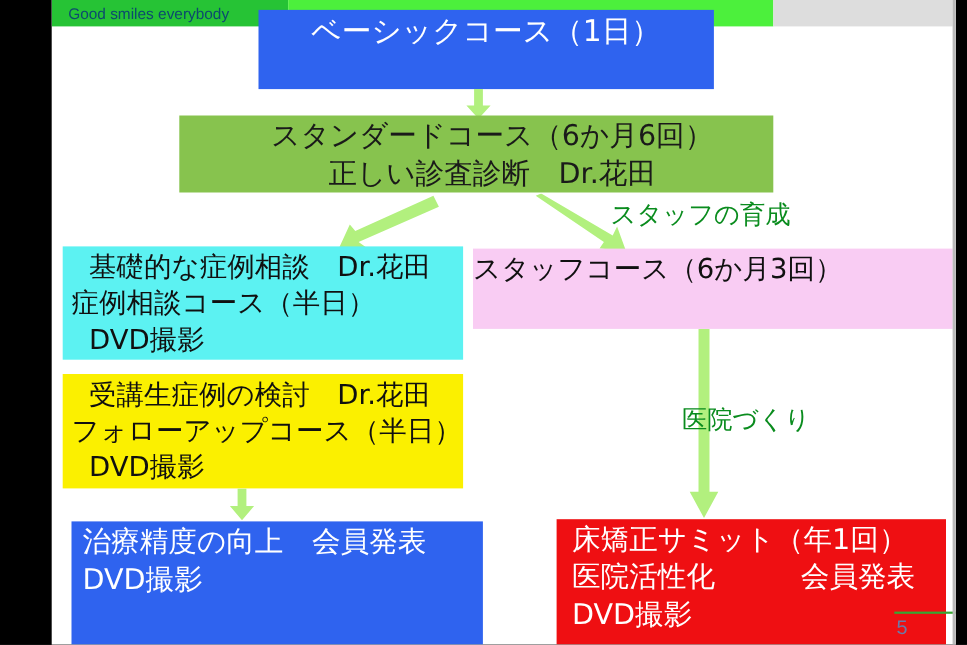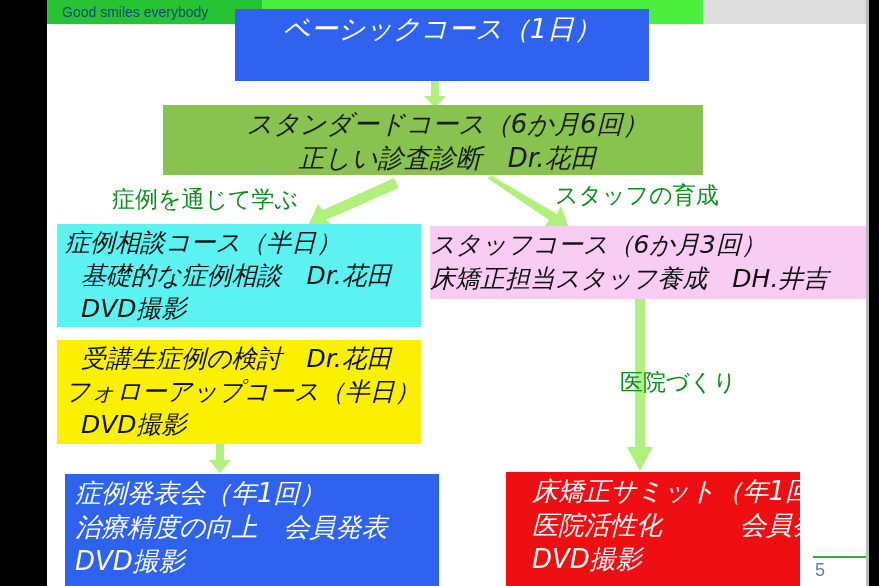"ベーシックコース（1日）" .node .ln { font-style: italic -> none }
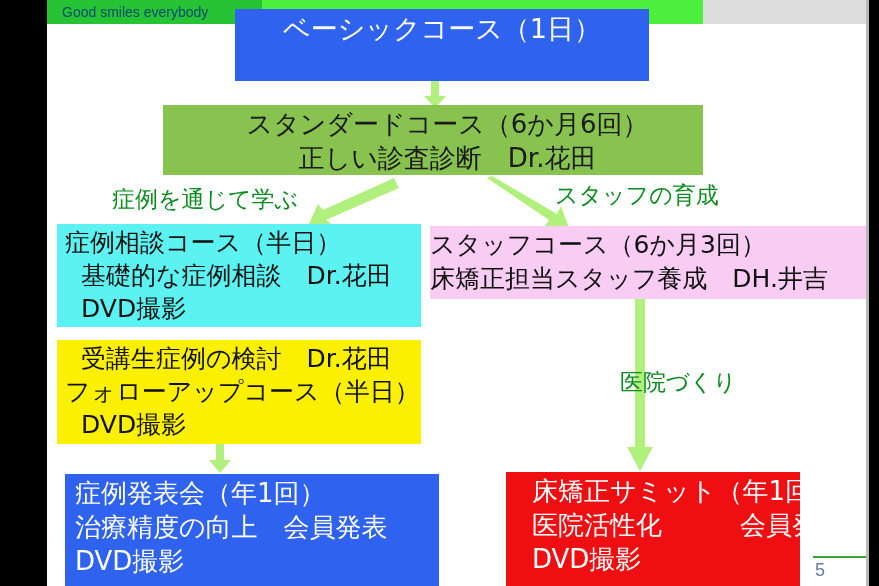"症例を通じて学ぶ" div.edge-label { html: <div>症例を通じて学ぶ</div> -> none }
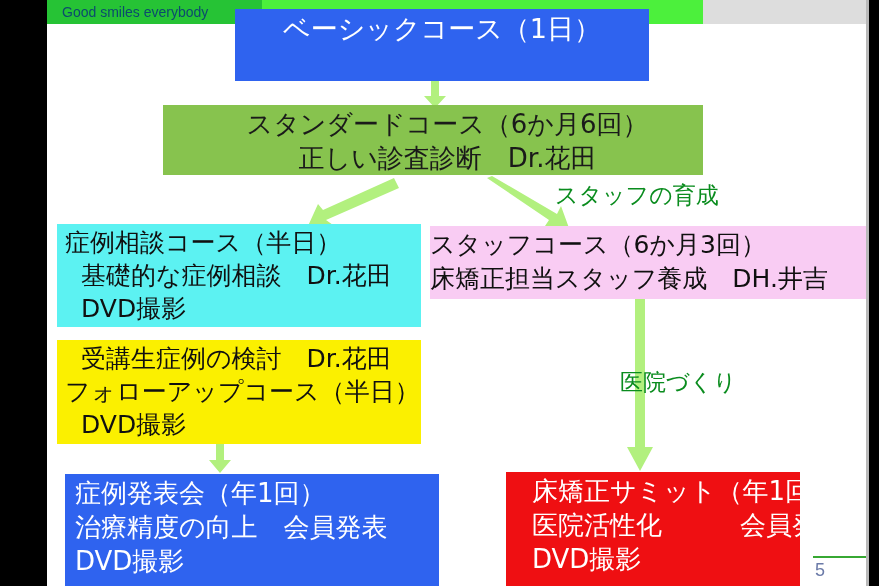"症例相談コース（半日）" span.ln { order: before "基礎的な症例相談 Dr.花田" -> after "基礎的な症例相談 Dr.花田" }
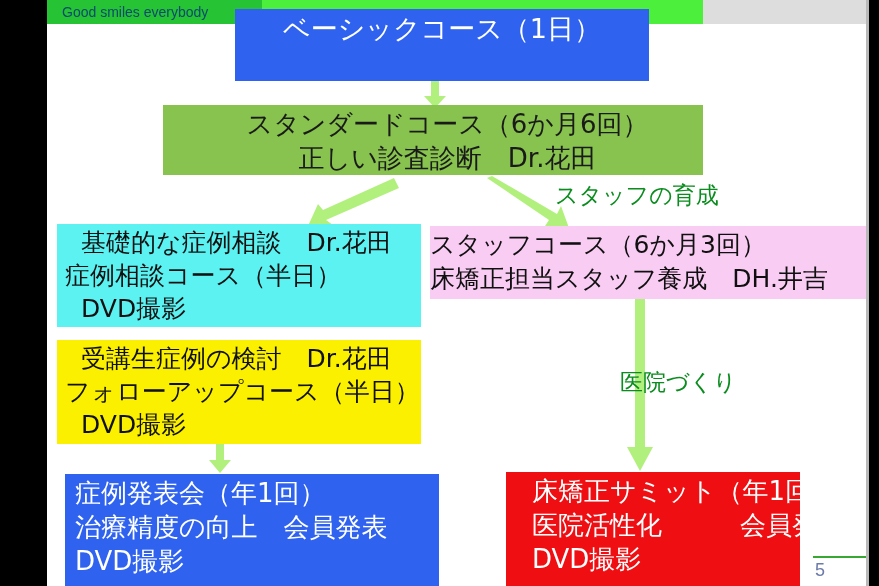"床矯正担当スタッフ養成 DH.井吉" span.ln { html: <span>床矯正担当スタッフ養成 DH.井吉</span> -> none }
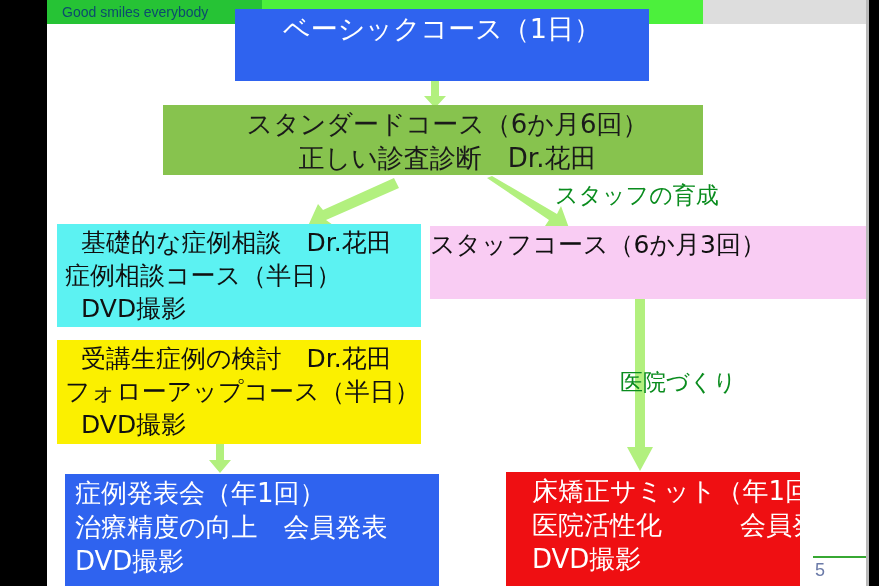"症例発表会（年1回）" span.ln { html: <span>症例発表会（年1回）</span> -> none }
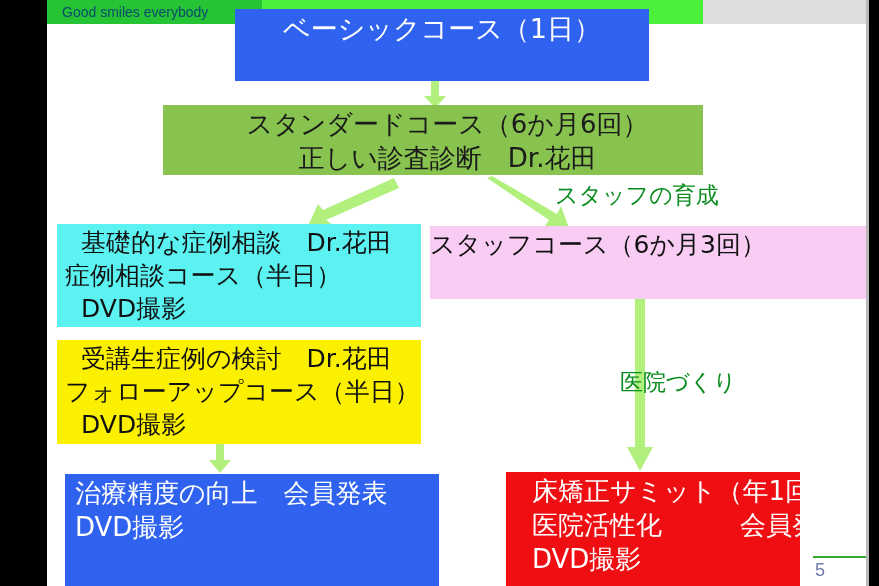"床矯正サミット（年1回）" #node-summit { padding-left: 26px -> 14px; width: 294px -> 354px }
